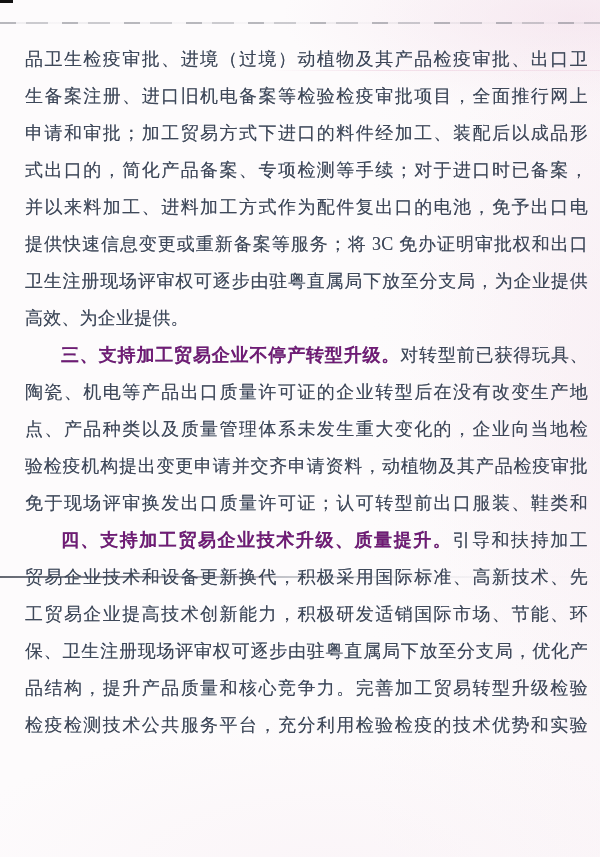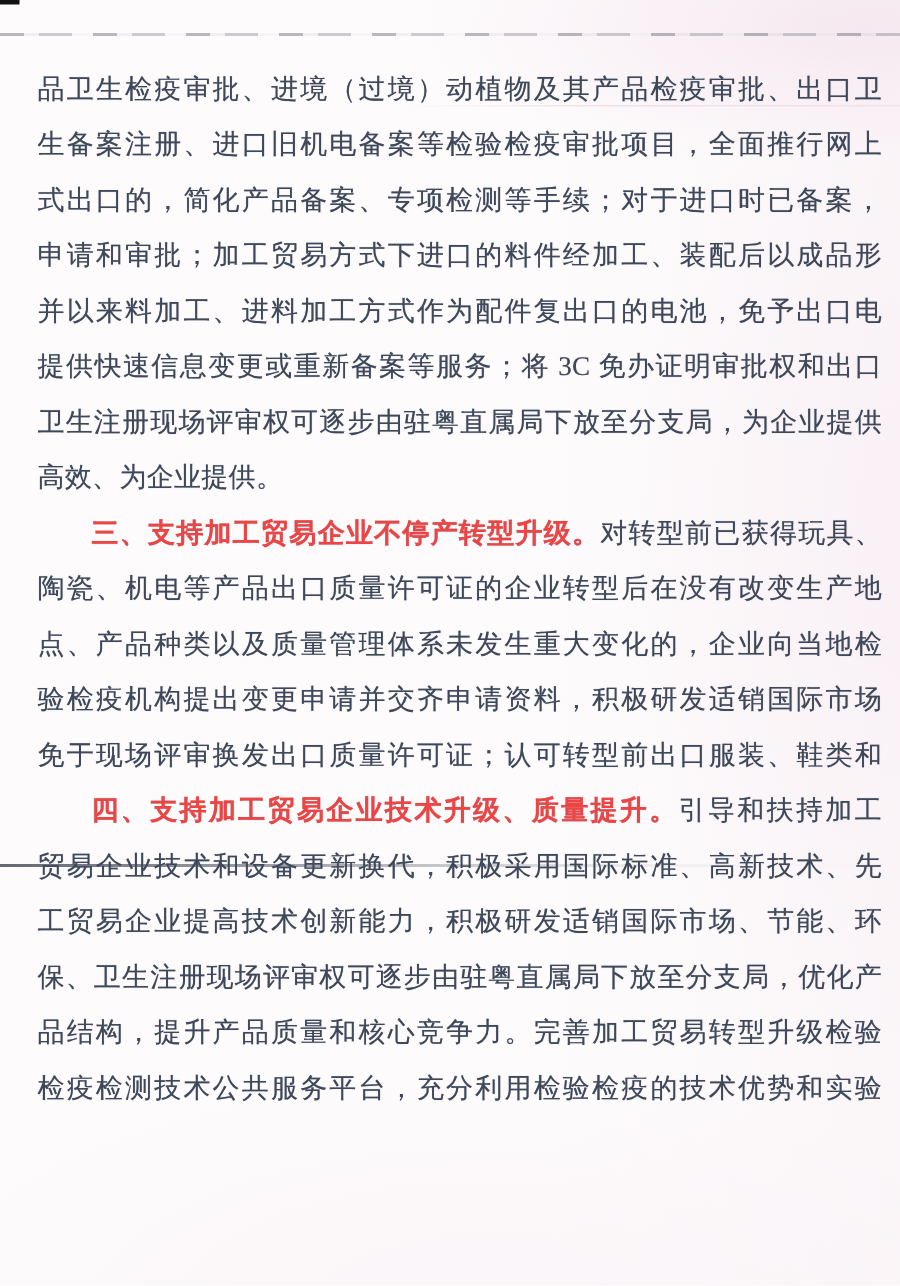"式出口的，简化产品备案、专项检测等手续；对于进口时已备案，" div.line { order: before "申请和审批；加工贸易方式下进口的料件经加工、装配后以成品形" -> after "申请和审批；加工贸易方式下进口的料件经加工、装配后以成品形" }
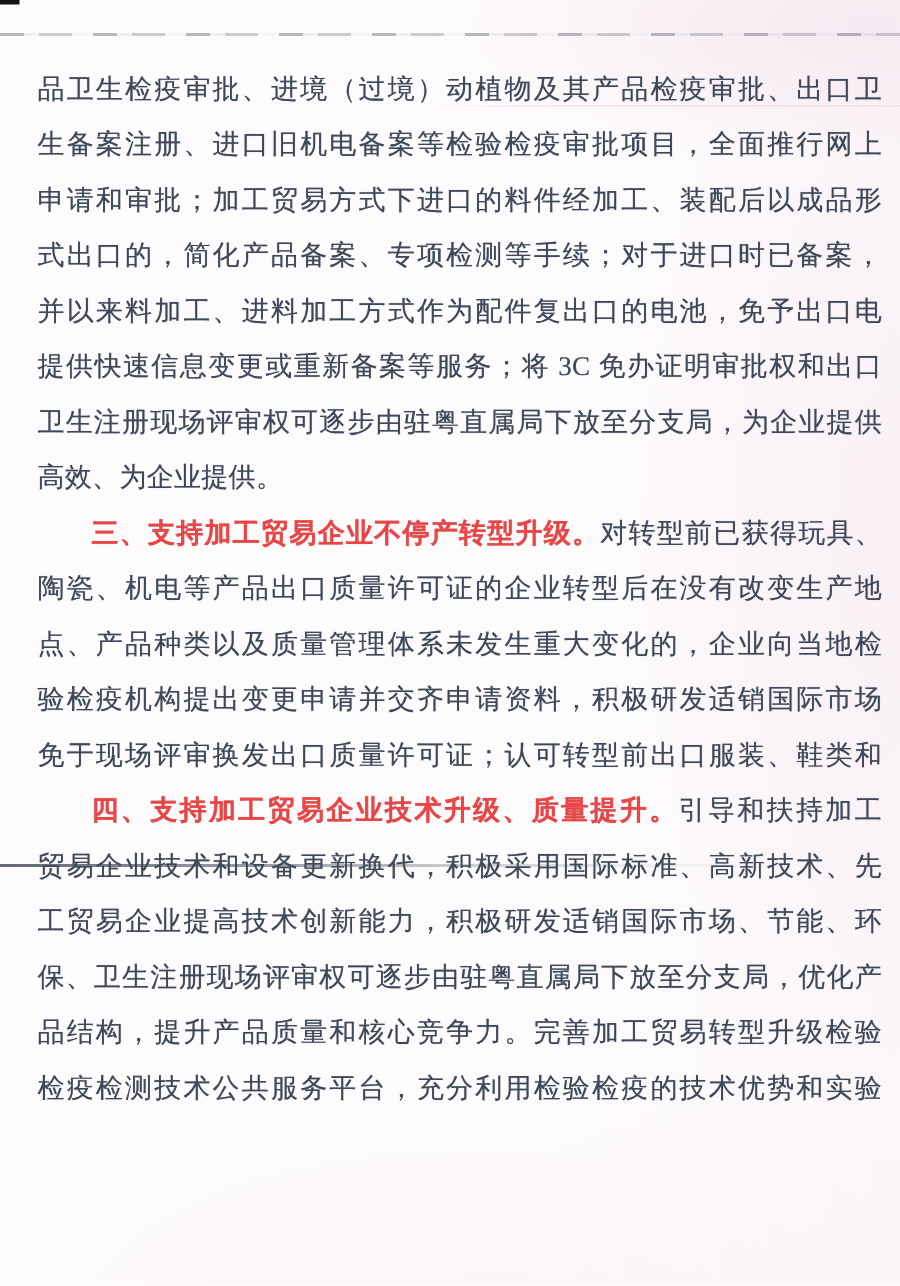"三、支持加工贸易企业不停产转型升级。" .seg.bold { color: #ef4444 -> #701a75 }
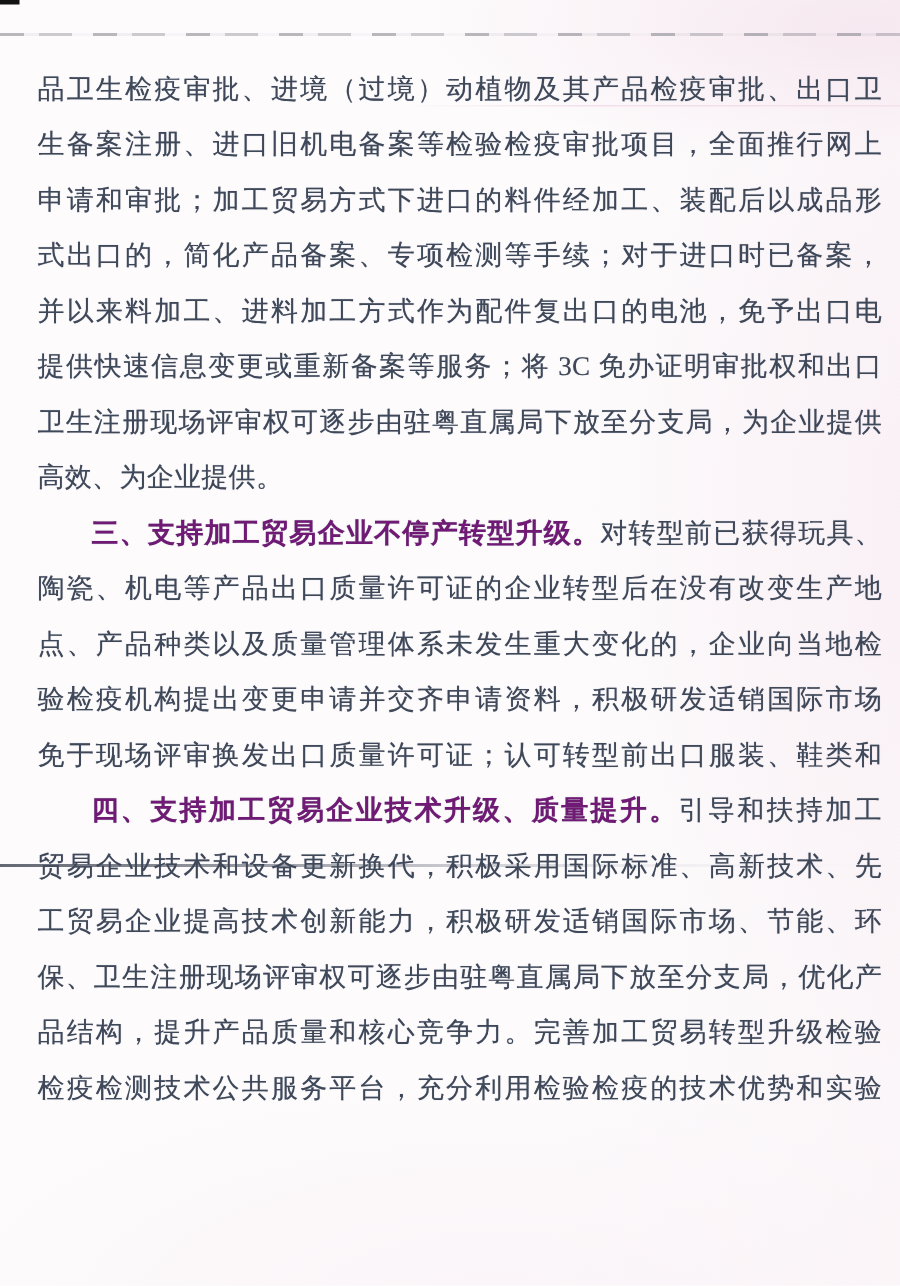"验检疫机构提出变更申请并交齐申请资料，积极研发适销国际市场" span.seg { text: 积极研发适销国际市场 -> 动植物及其产品检疫审批 }
